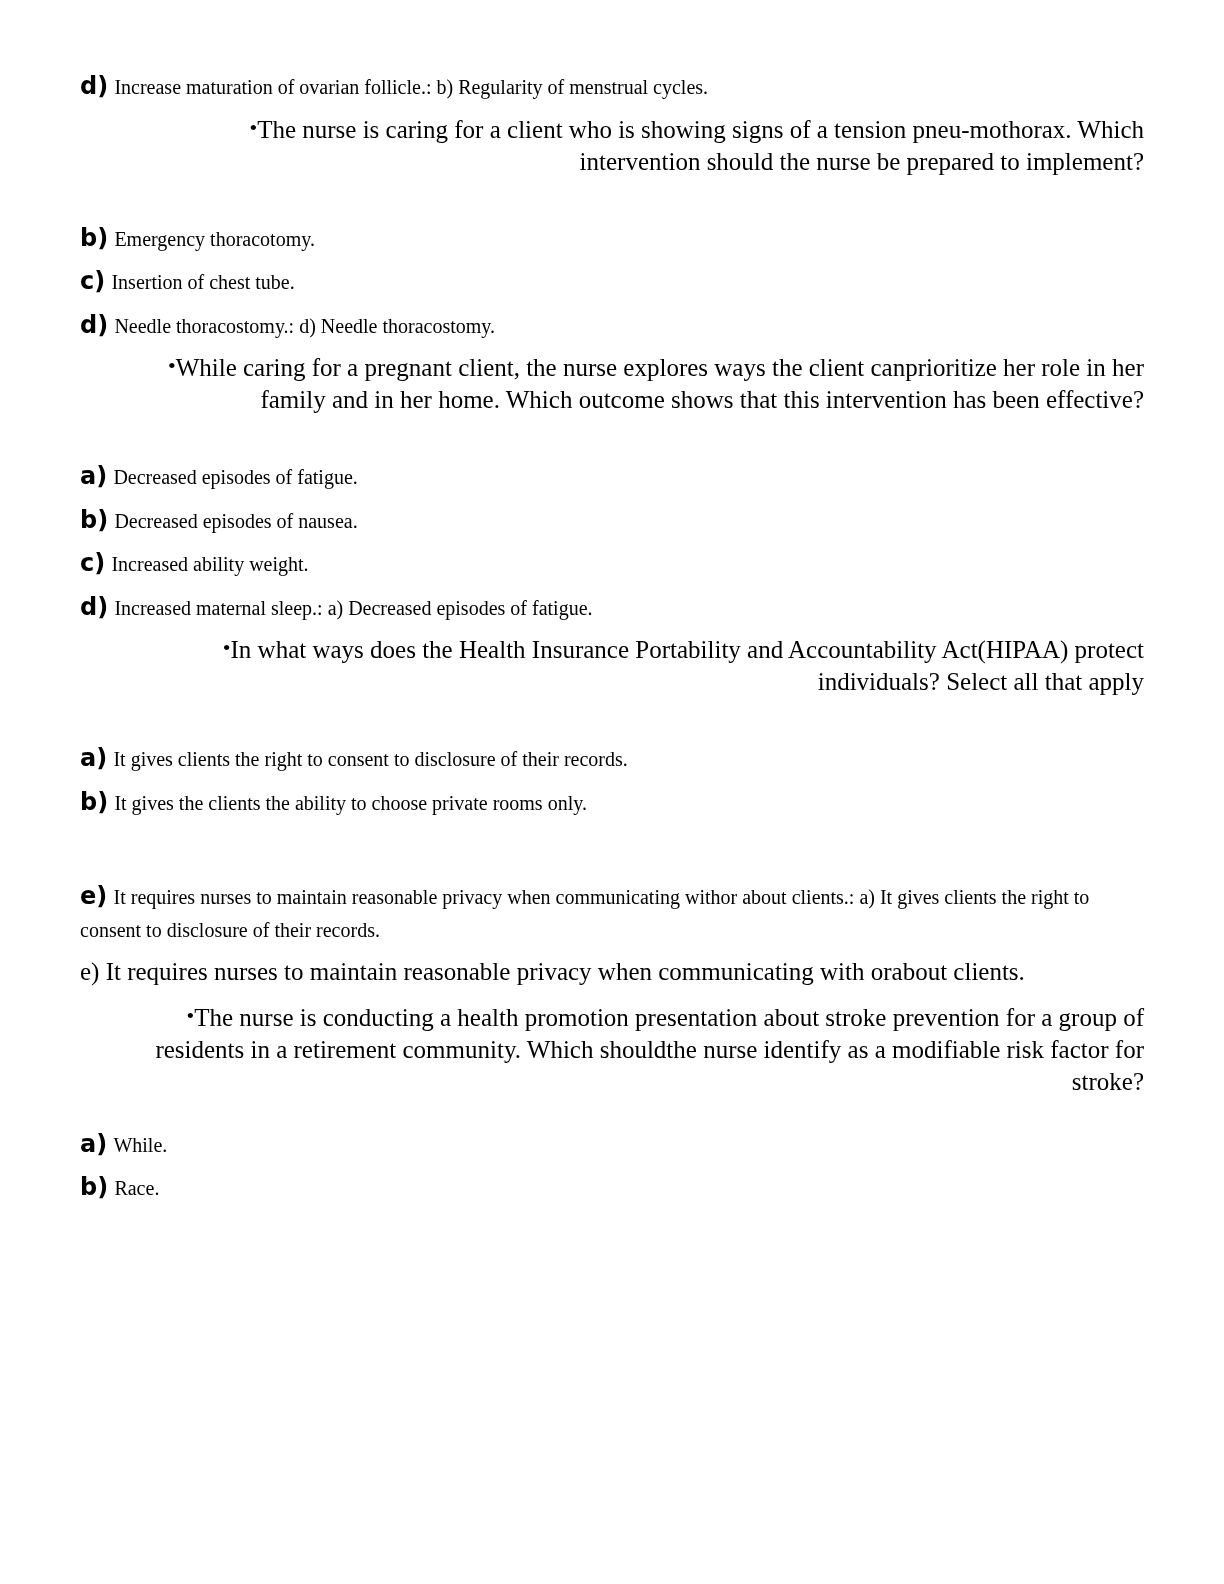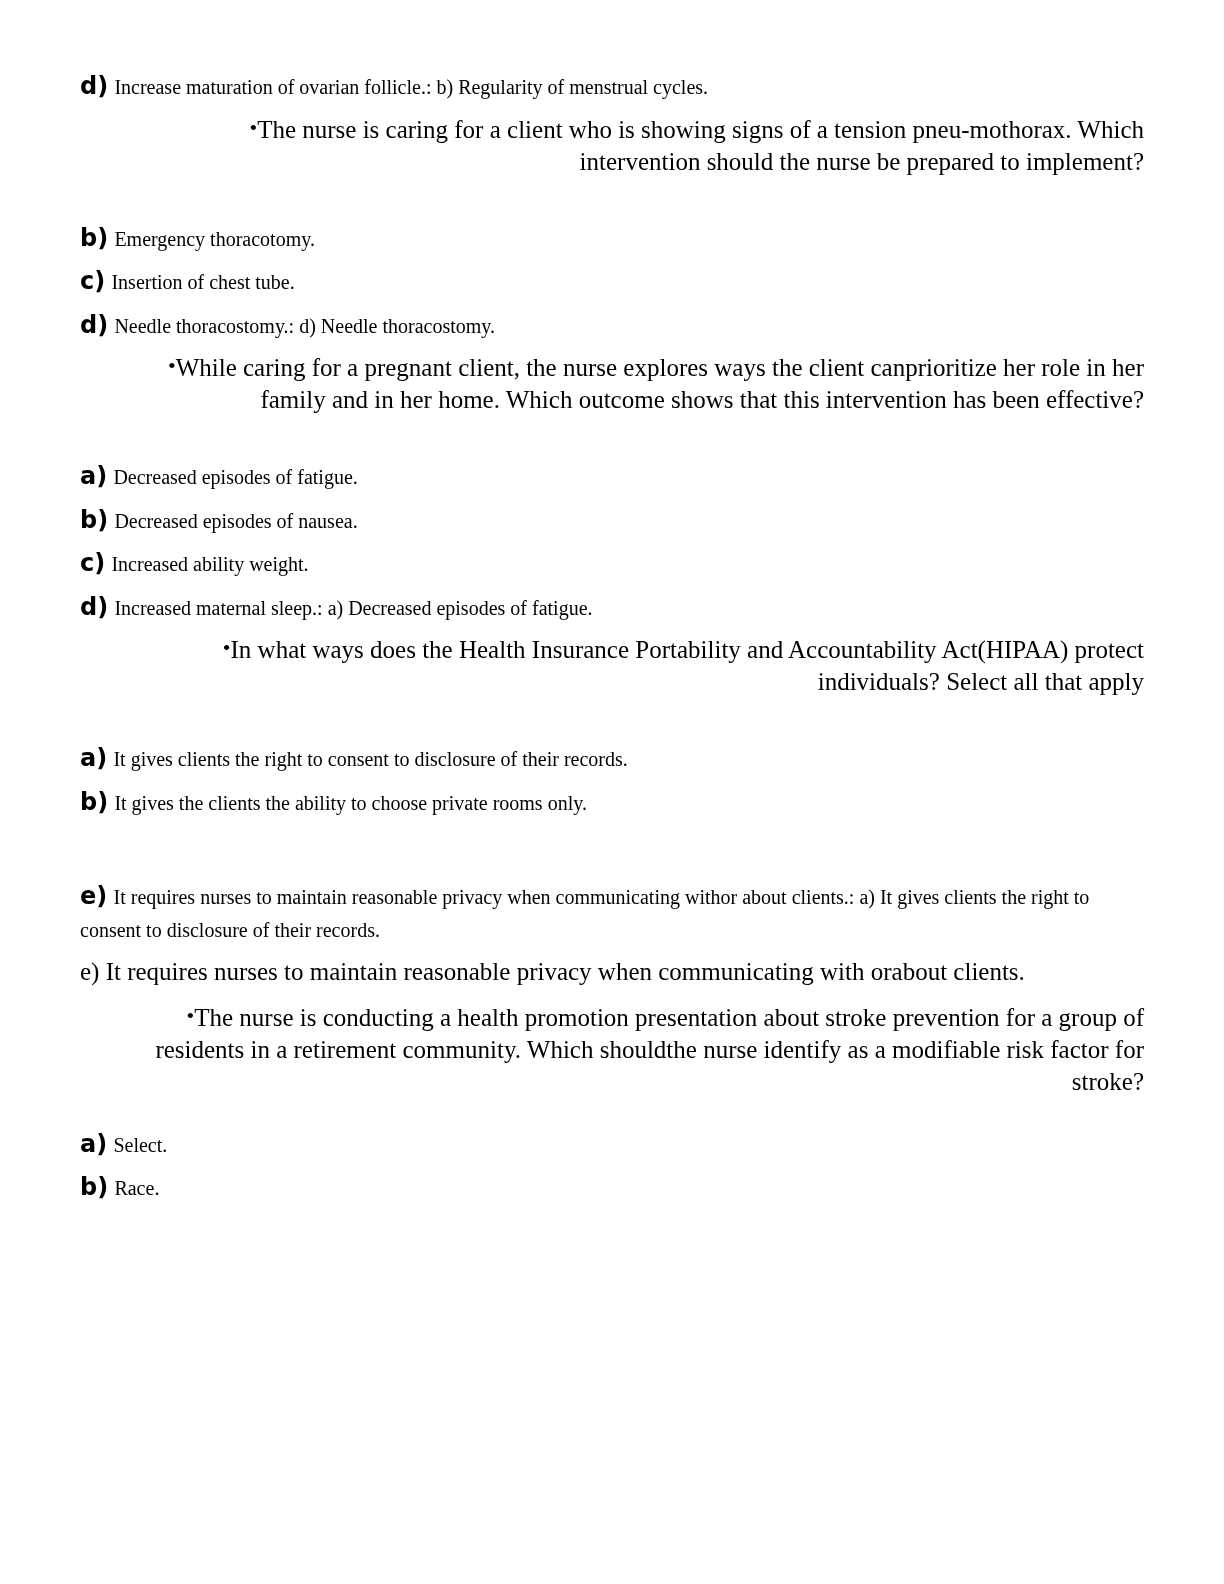"Select." span.otext { text: Select -> While }
